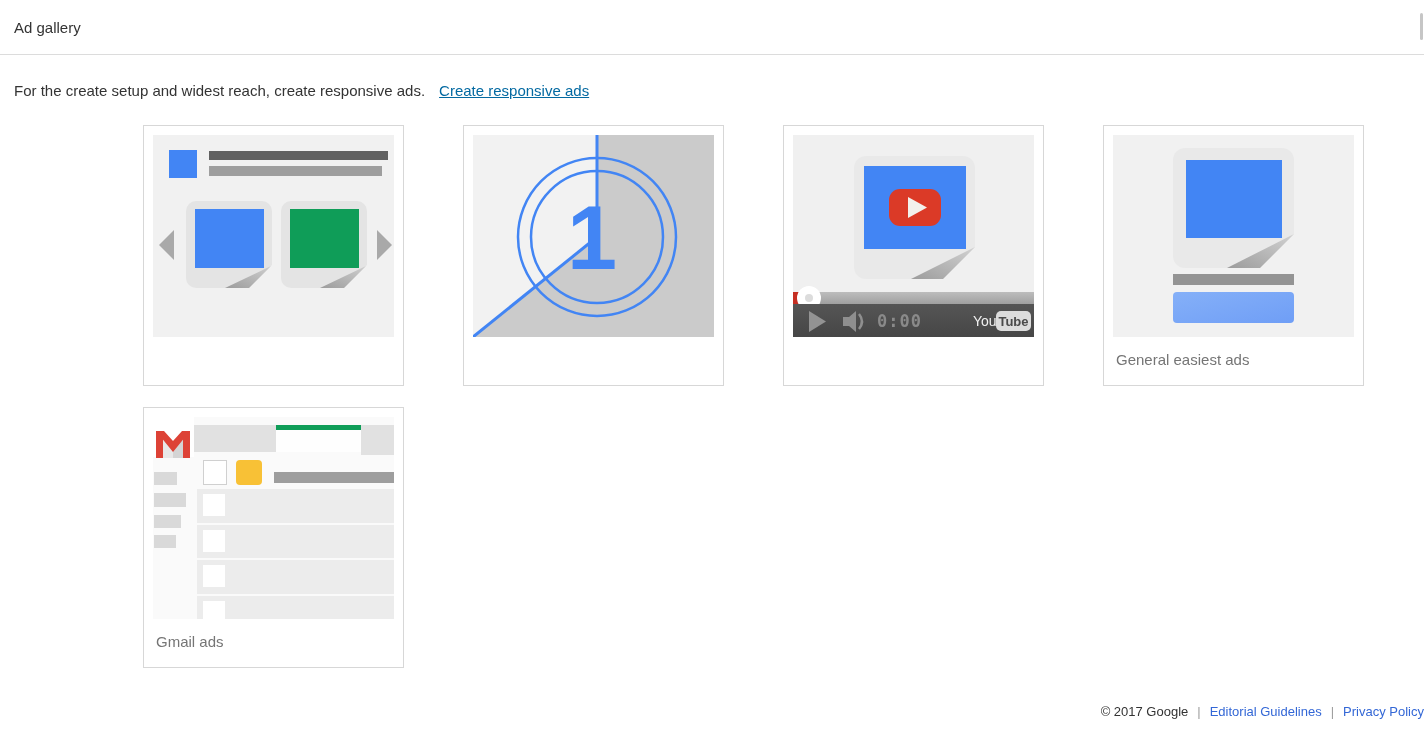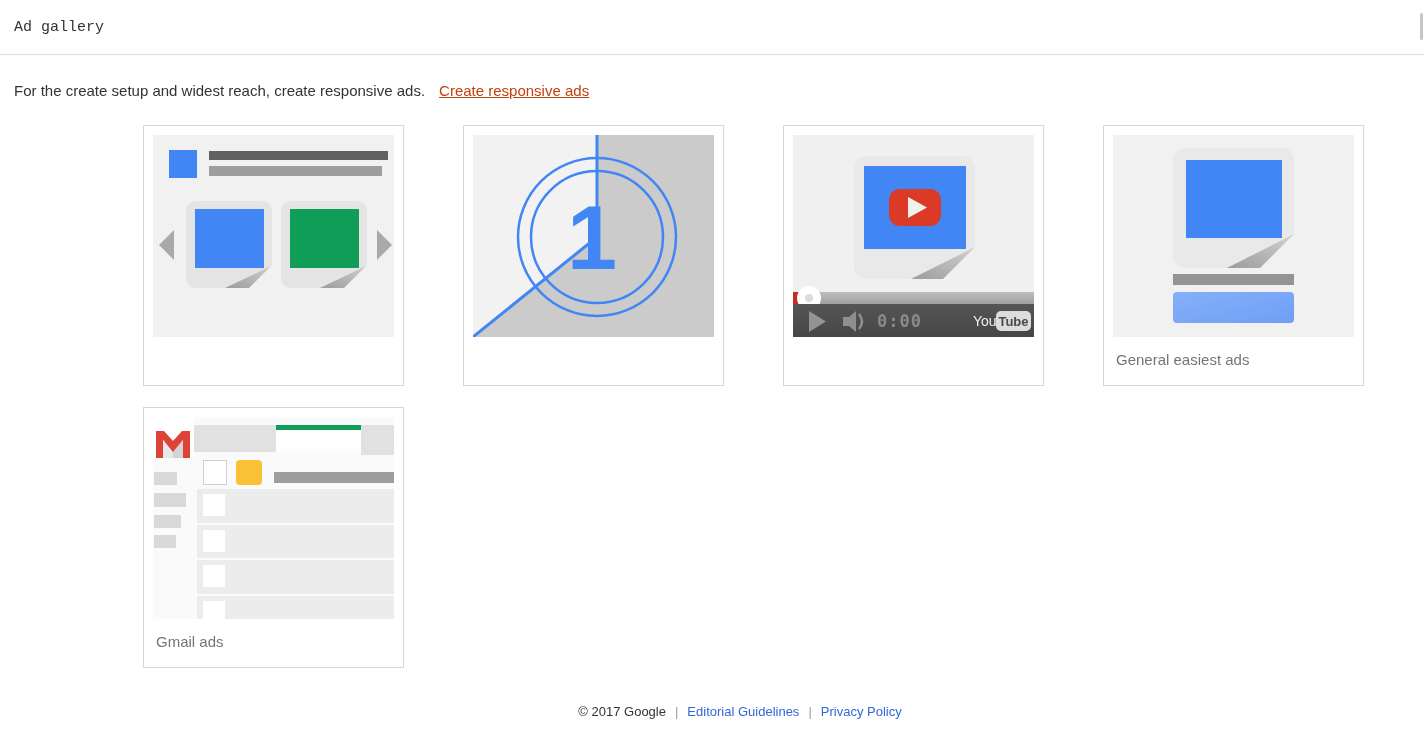"Ad gallery" .page-title { font-family: Liberation Mono, monospace -> none }
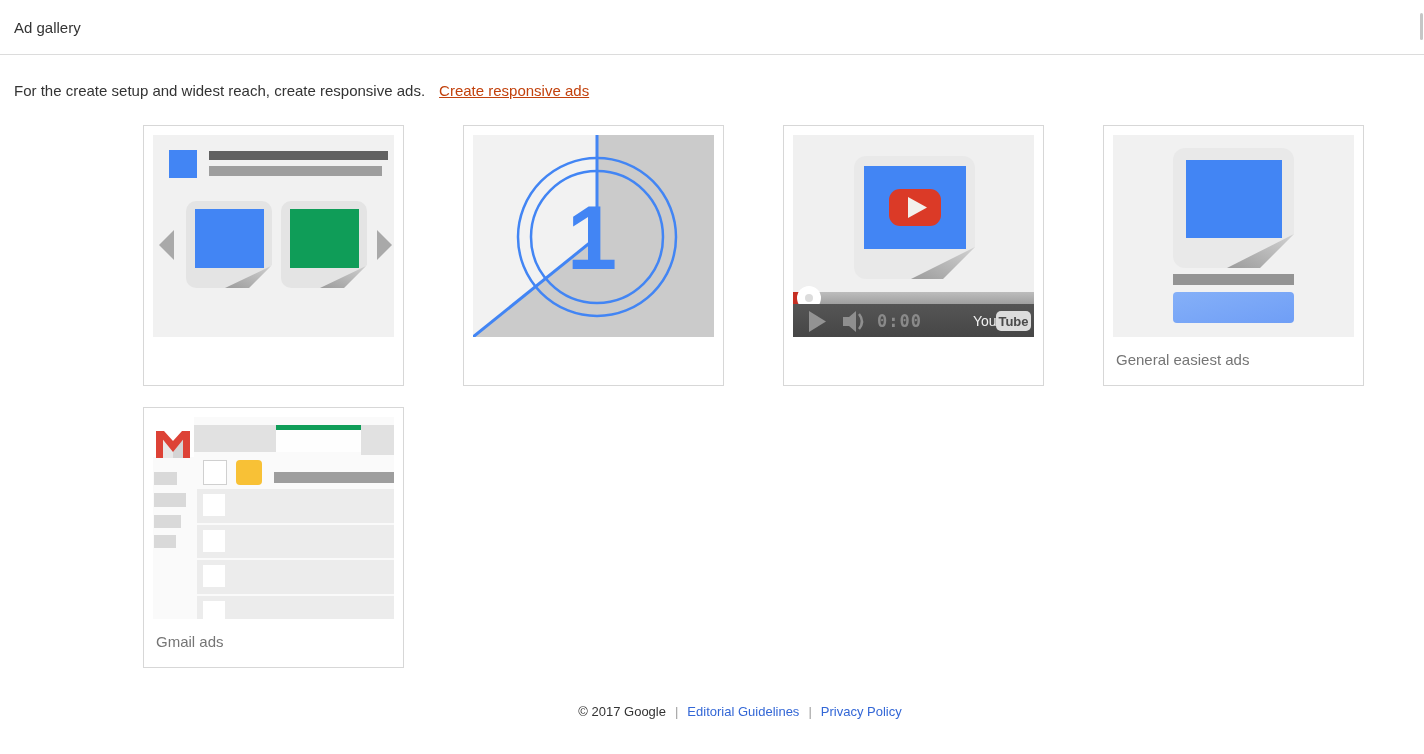"Create responsive ads" .intro .intro-link { color: #c2410c -> #0369a1 }
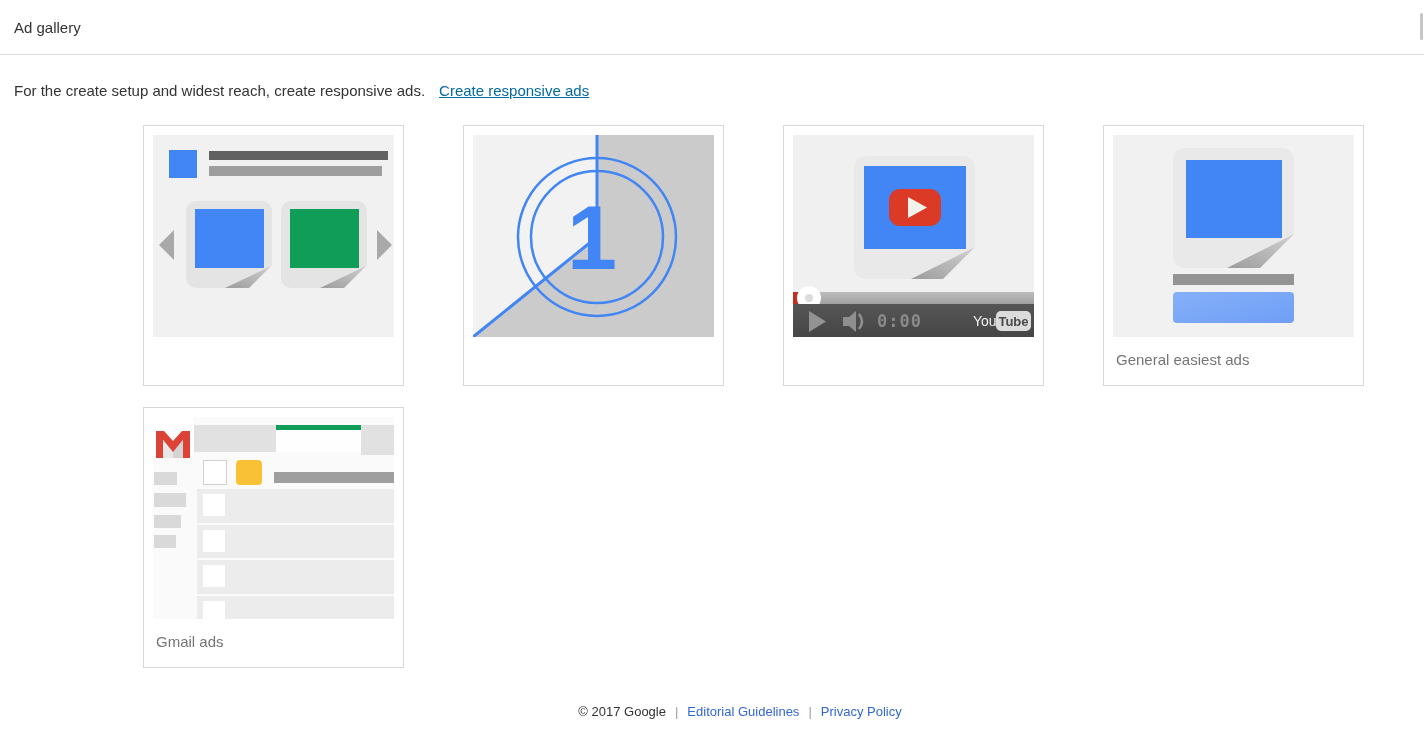"© 2017 Google | Editorial" .footer { text-align: center -> right }
